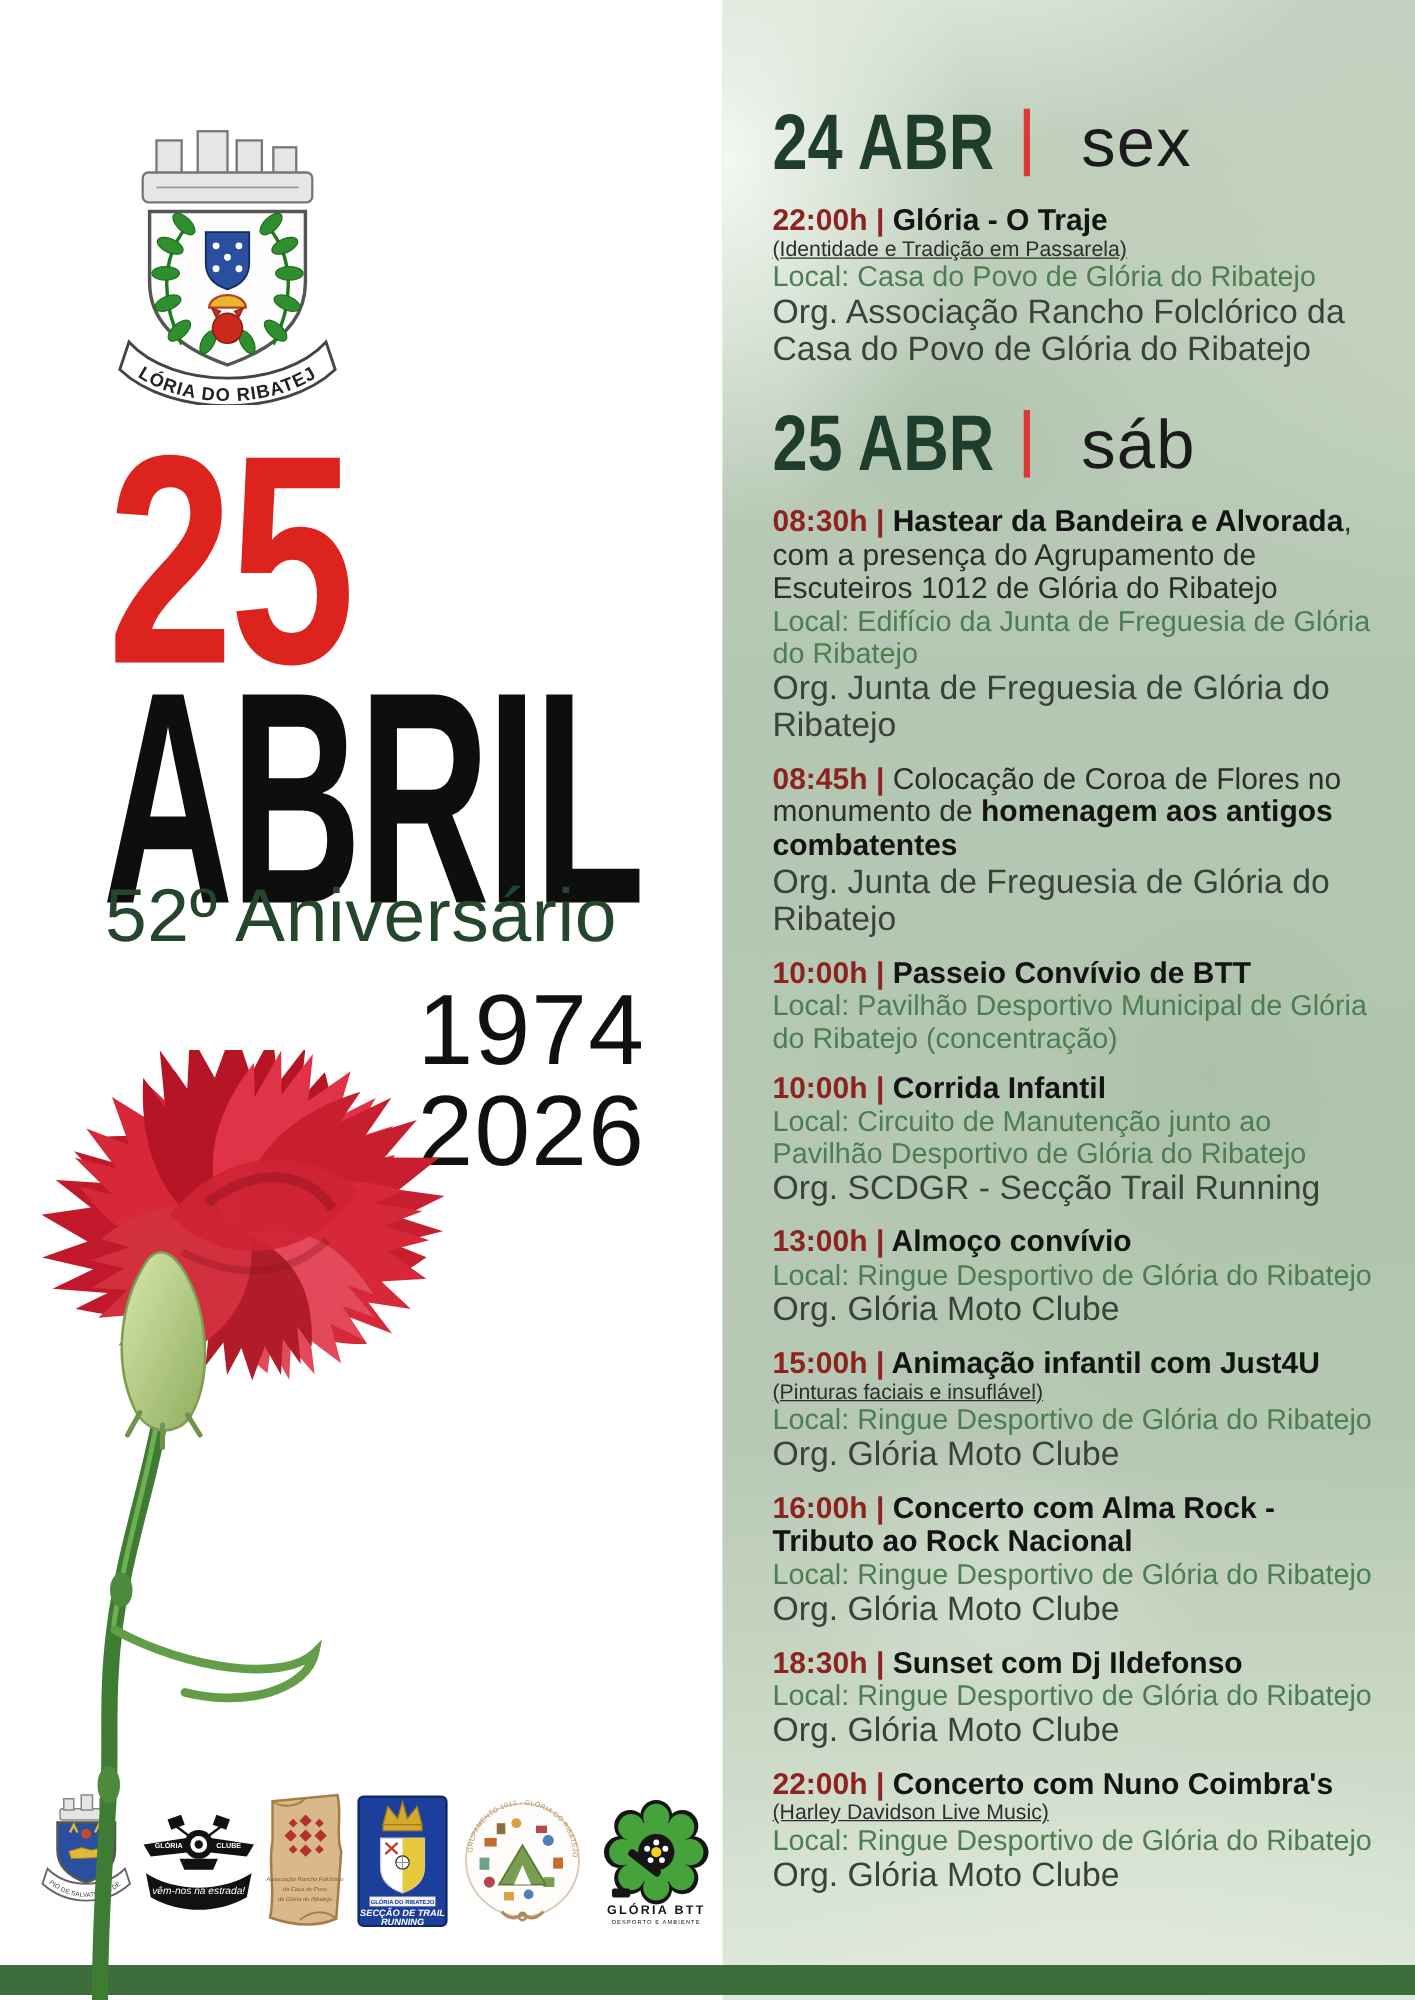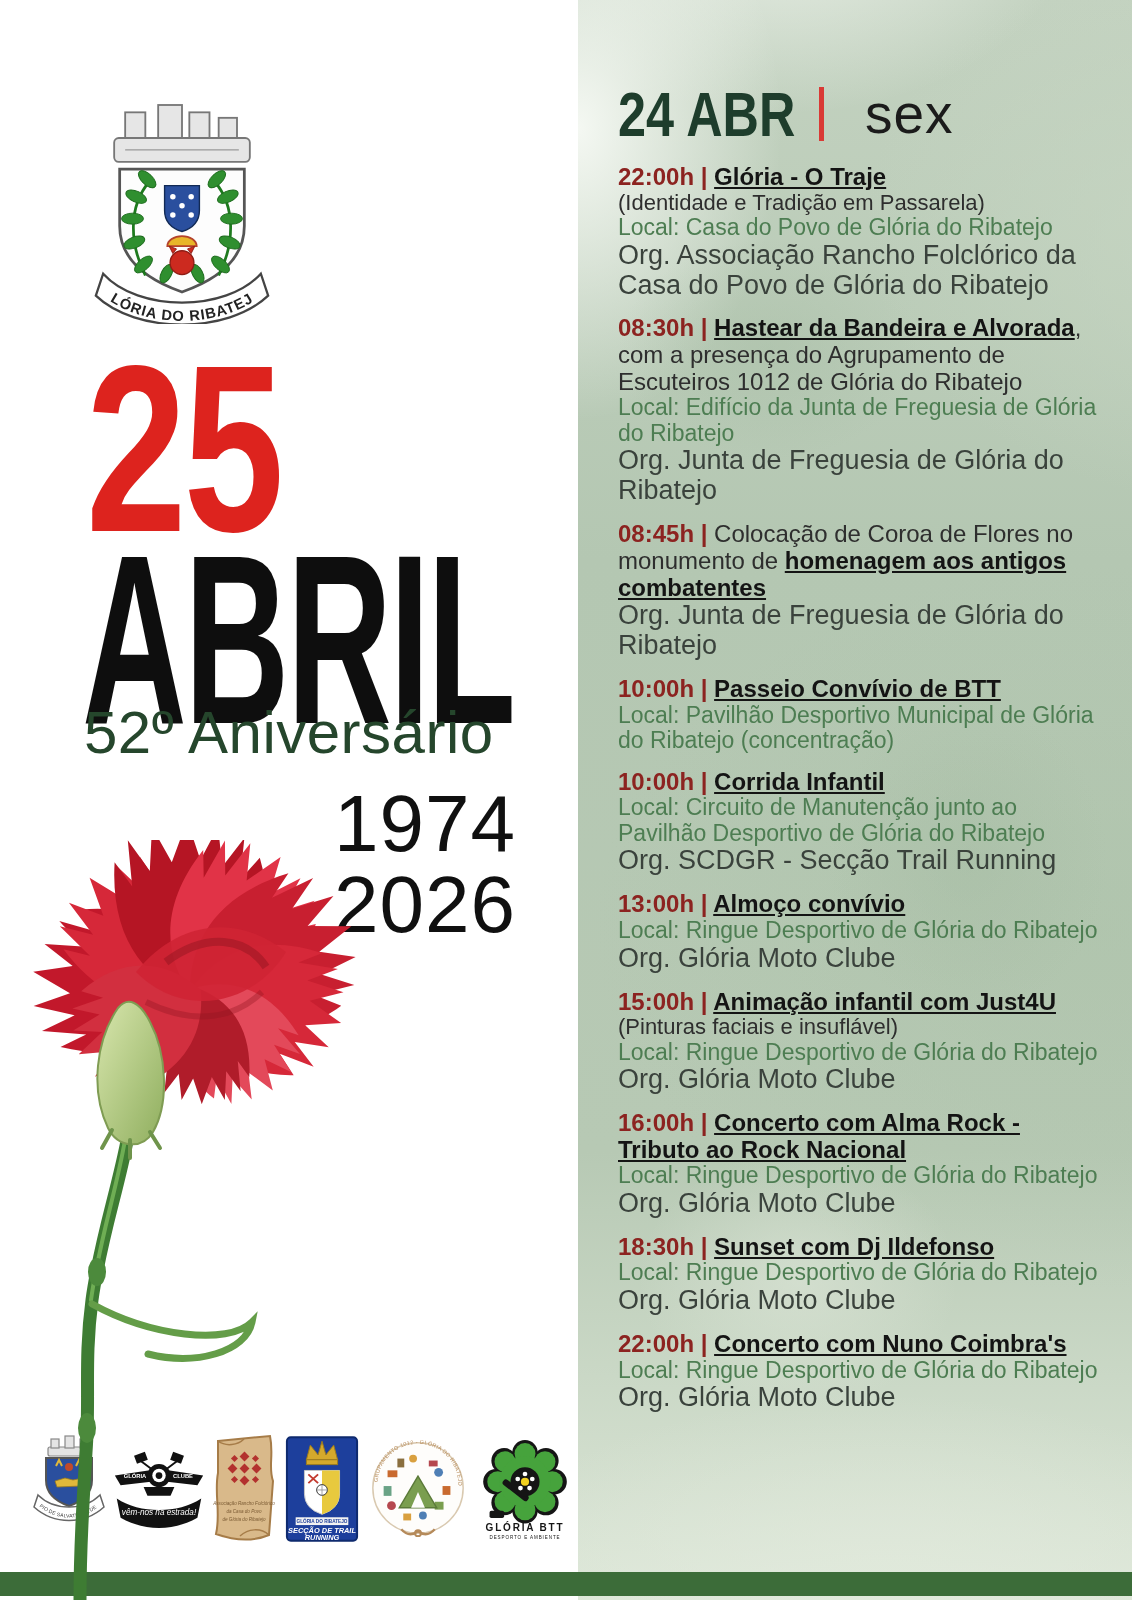"Glória - O Traje" .ev-name { text-decoration: underline -> none }
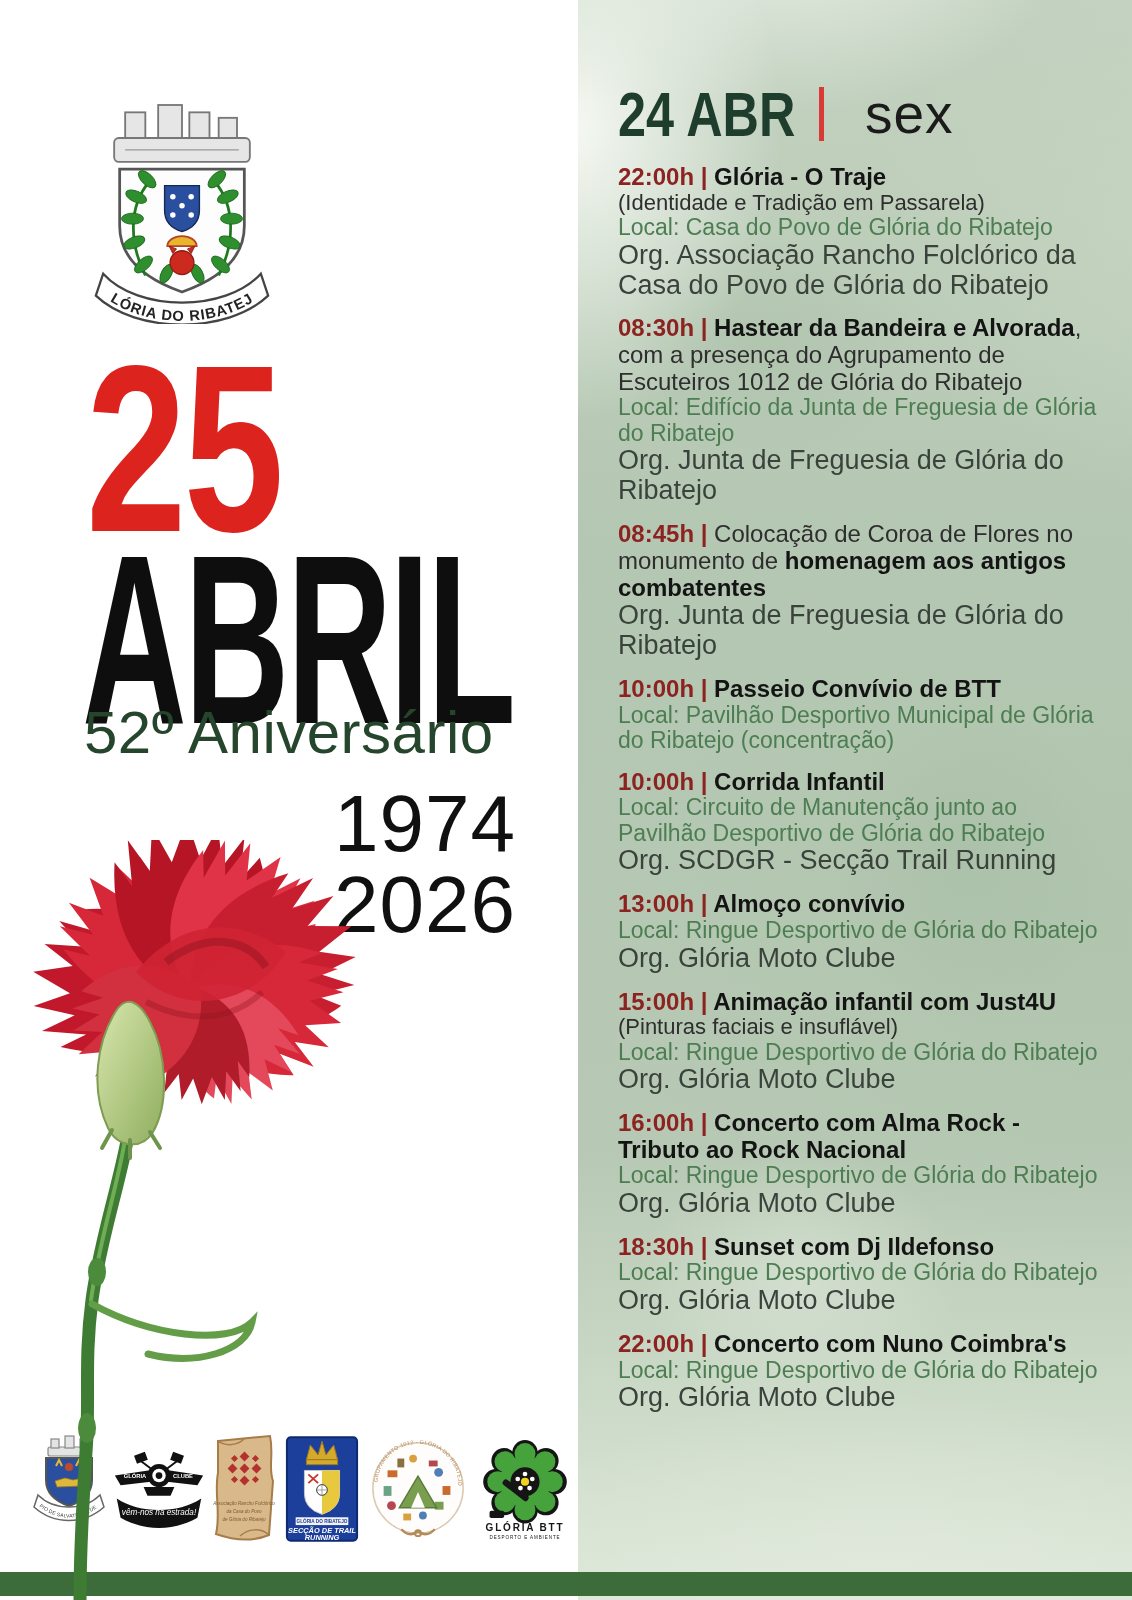"(Identidade e Tradição em Passarela)" .ev-sub { font-size: 22px -> 17px; text-decoration: none -> underline }
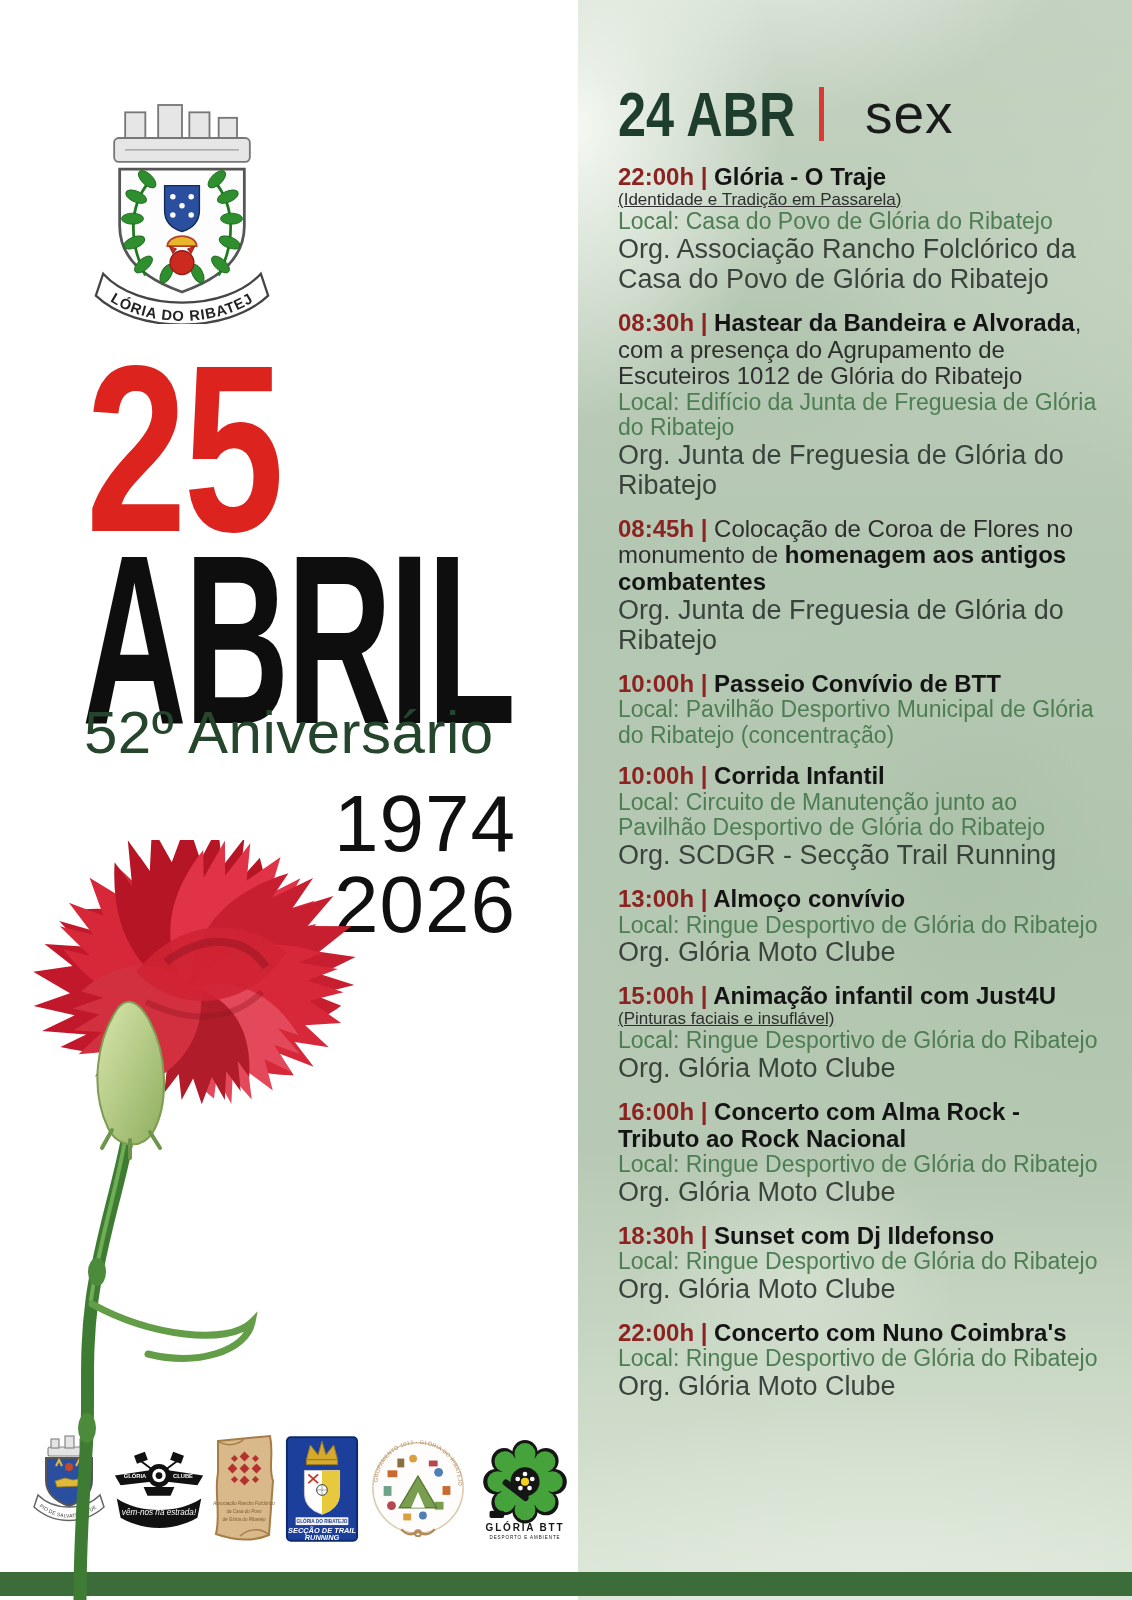"25 ABR" div.day-header { html: none -> <div> <span>25 ABR</span> <span></span> <span>sáb</span> </div> }
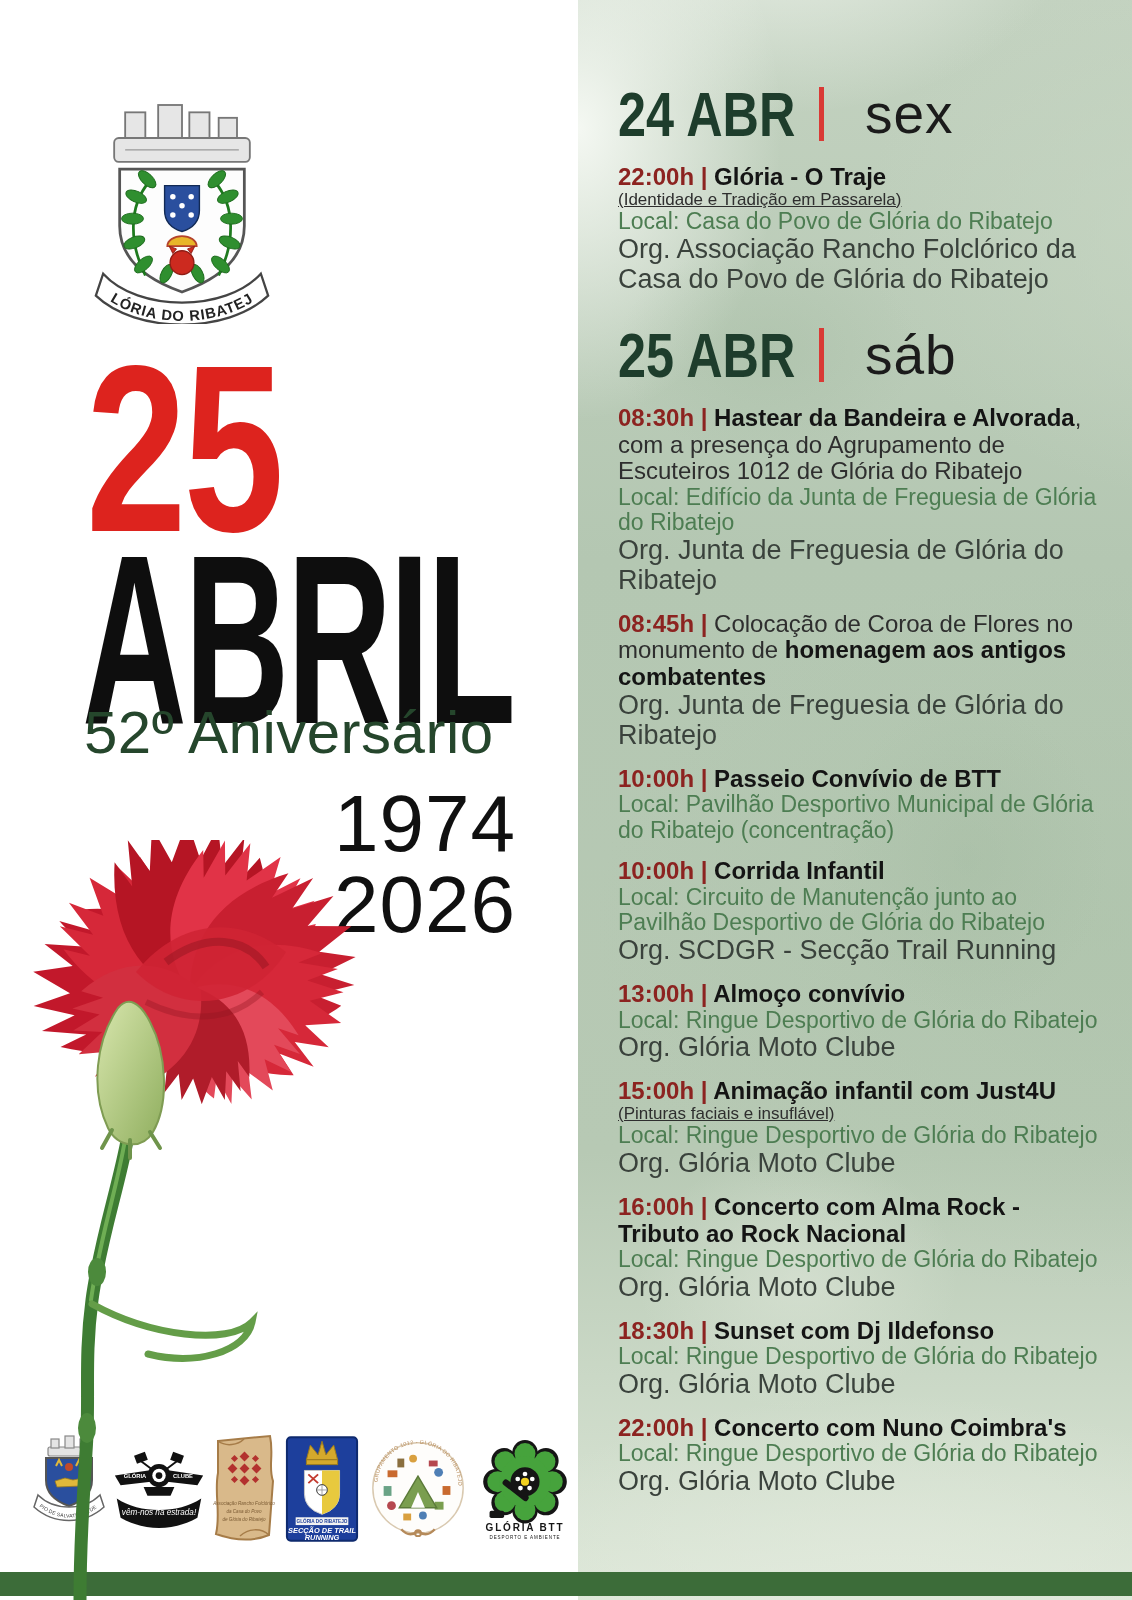"(Harley Davidson Live Music)" p.ev-sub { html: none -> <p>(Harley Davidson Live Music)</p> }
